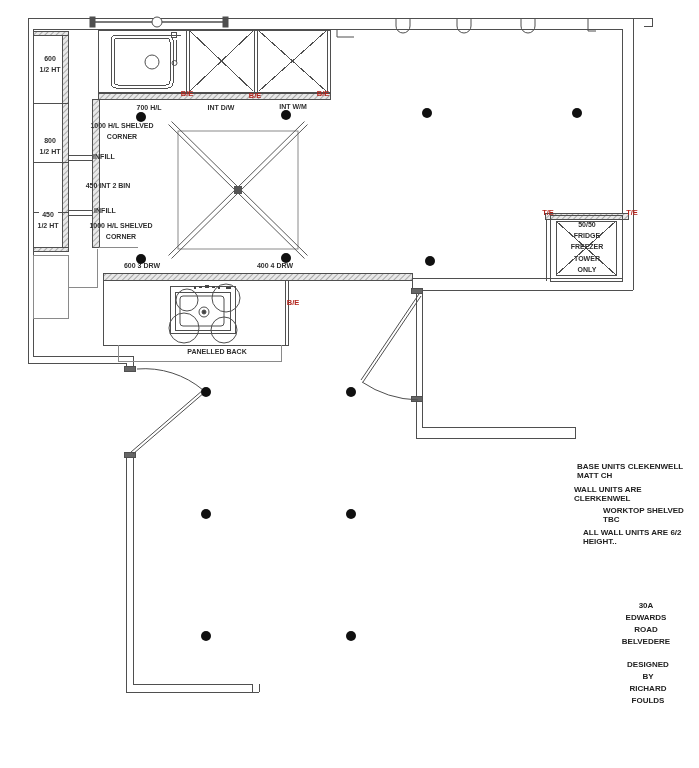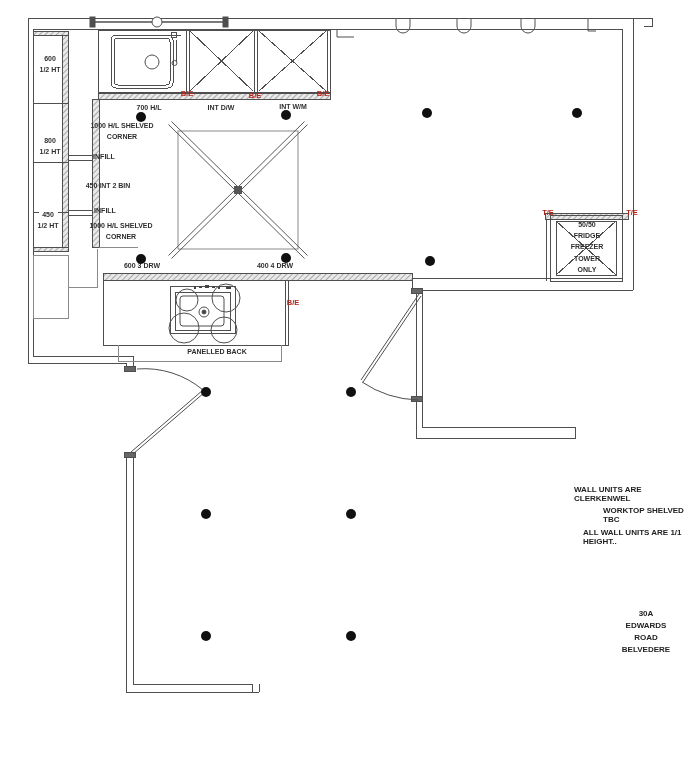"BASE UNITS CLEKENWELL MATT CH" div.lbl { html: none -> <div>BASE UNITS CLEKENWELL MATT CH</div> }
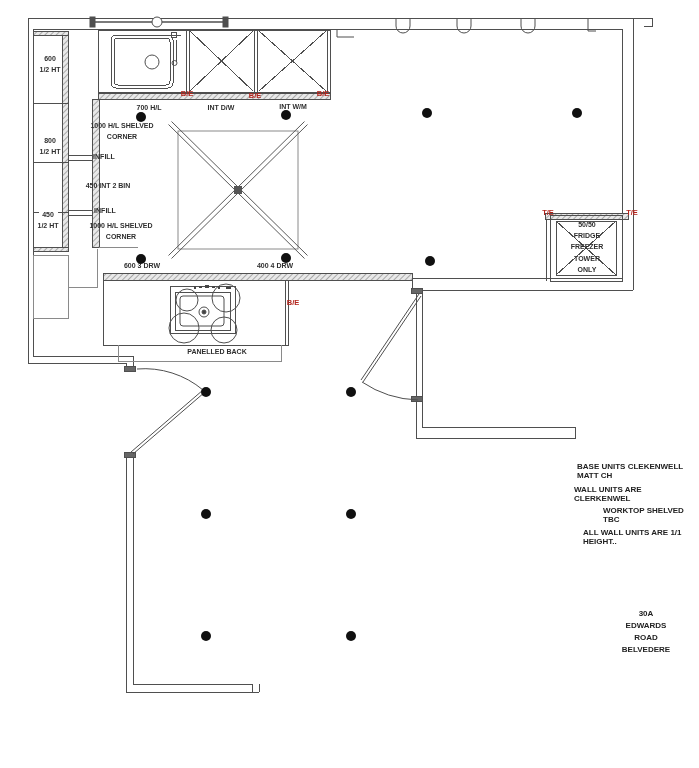"ALL WALL UNITS ARE 1/1" div.lbl { text: 1/1 -> 6/2 }
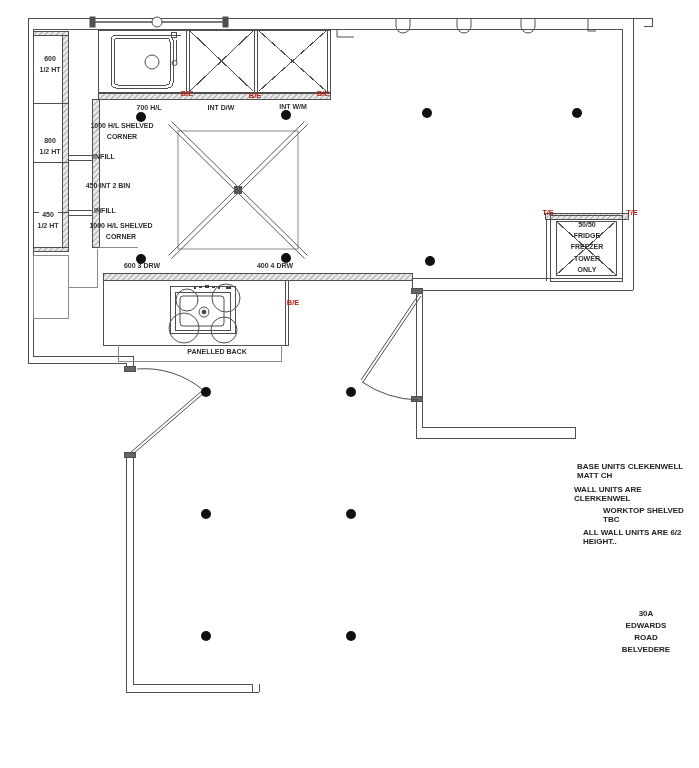"30A EDWARDS ROAD" .addr { margin-top: 8px -> none }
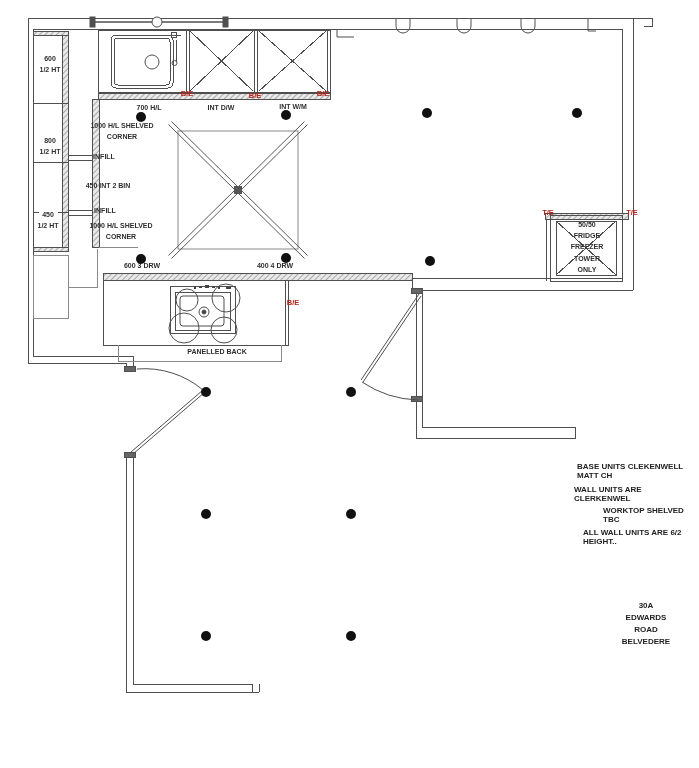"DESIGNED BY" div.lbl { html: none -> <div>DESIGNED BY RICHARD FOULDS</div> }
